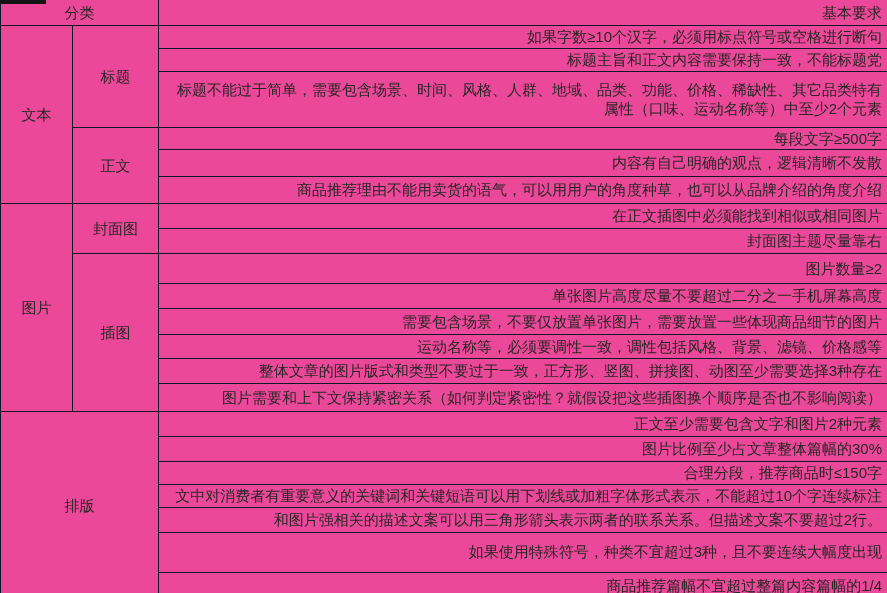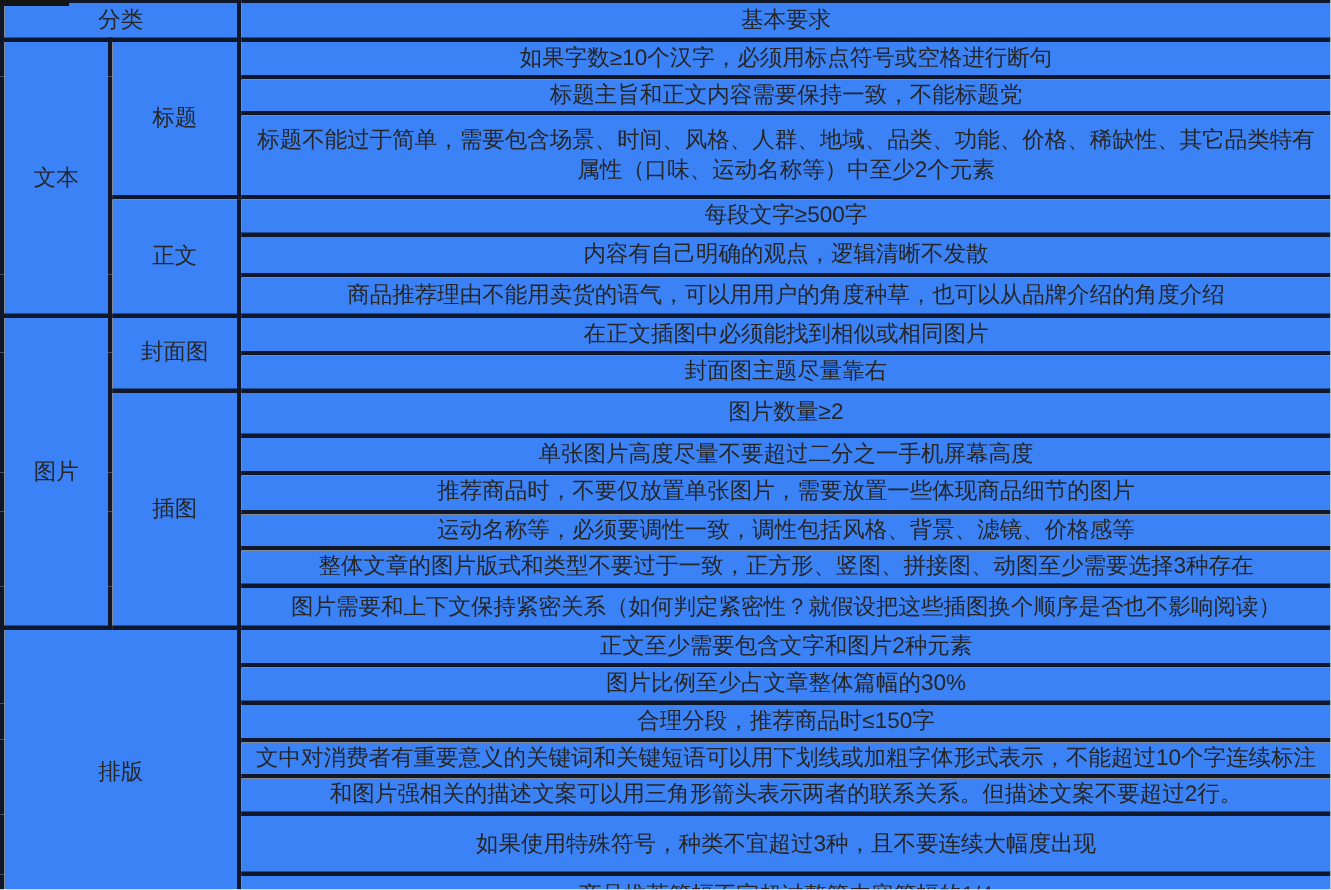"分类" table.rules td { background: #3b82f6 -> #ec4899; border: 3px solid #0f172a -> 1px solid #0f172a }
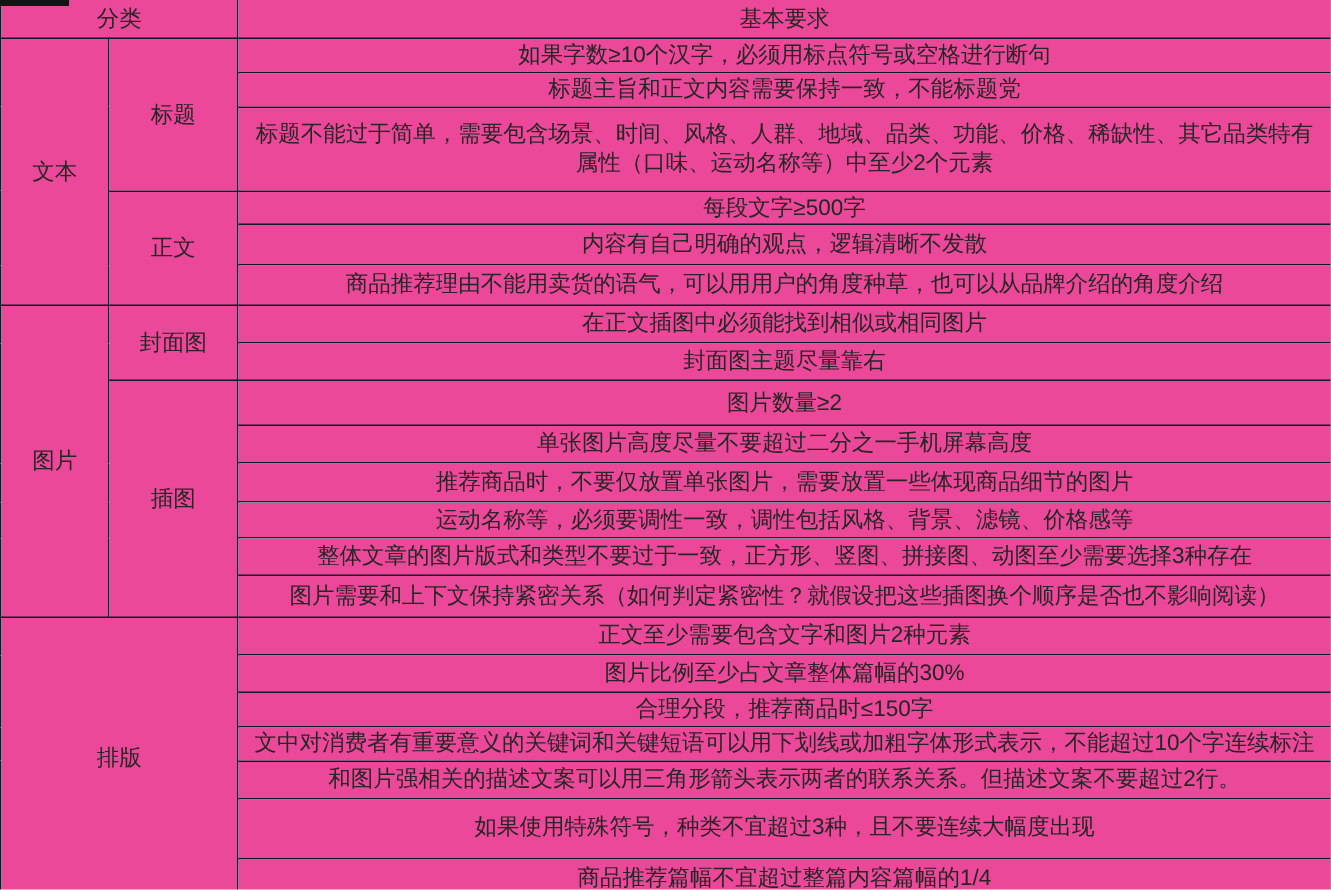"基本要求" td.req { text-align: center -> right }
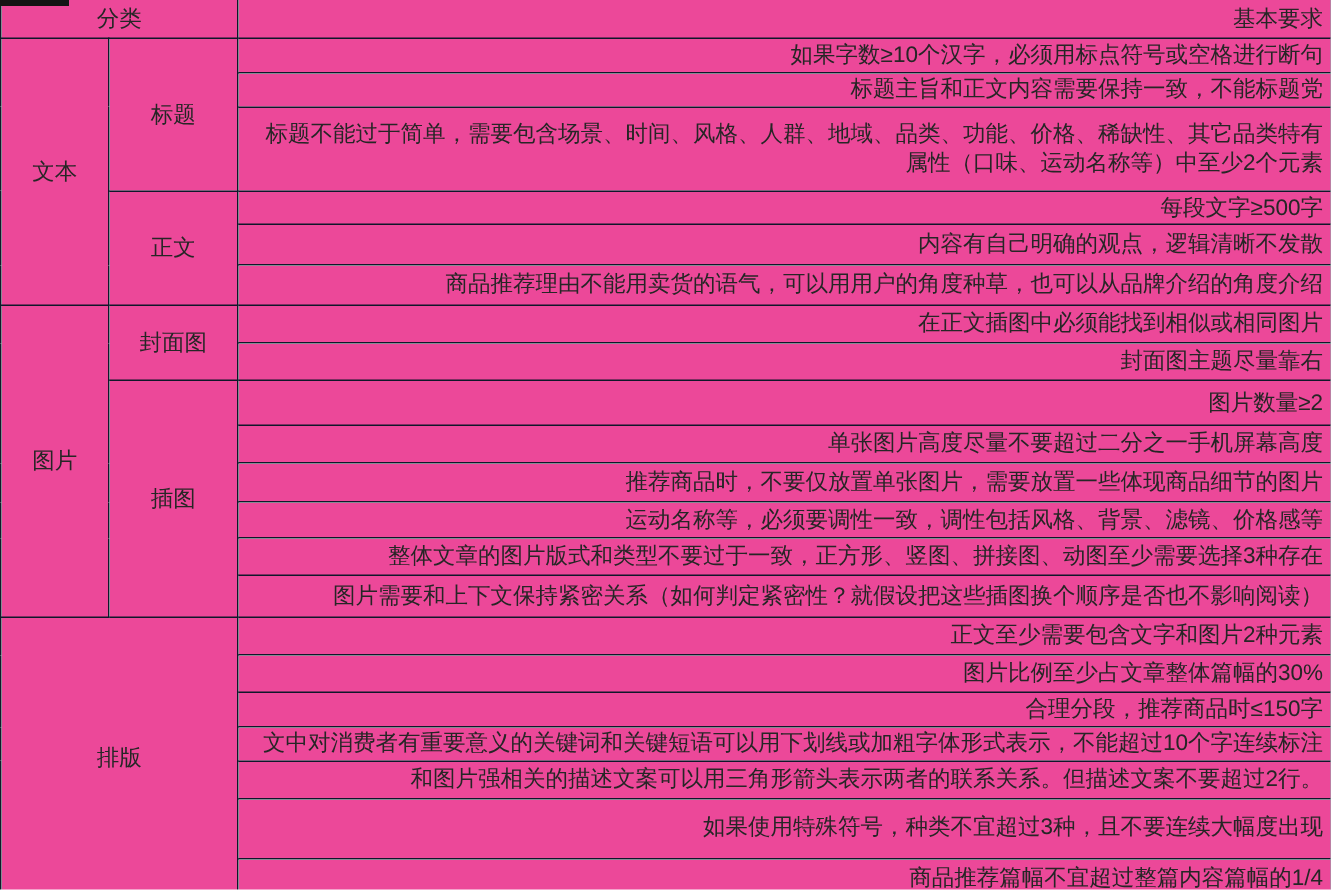"推荐商品时，不要仅放置单张图片，需要放置一些体现商品细节的图片" td.req { text: 推荐商品时 -> 需要包含场景 }
